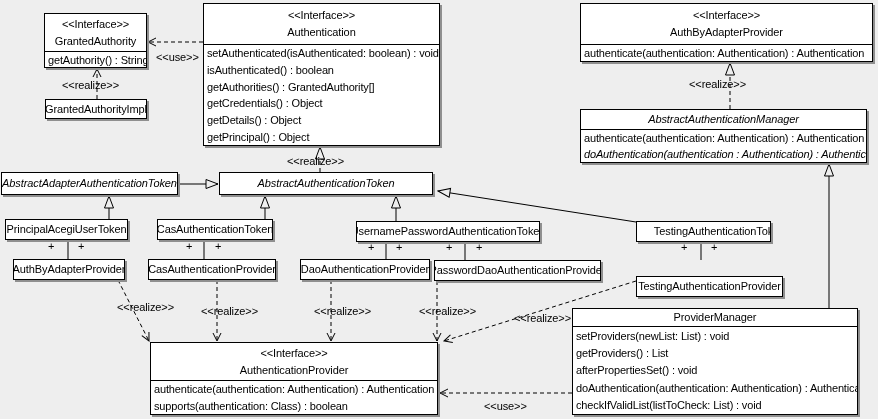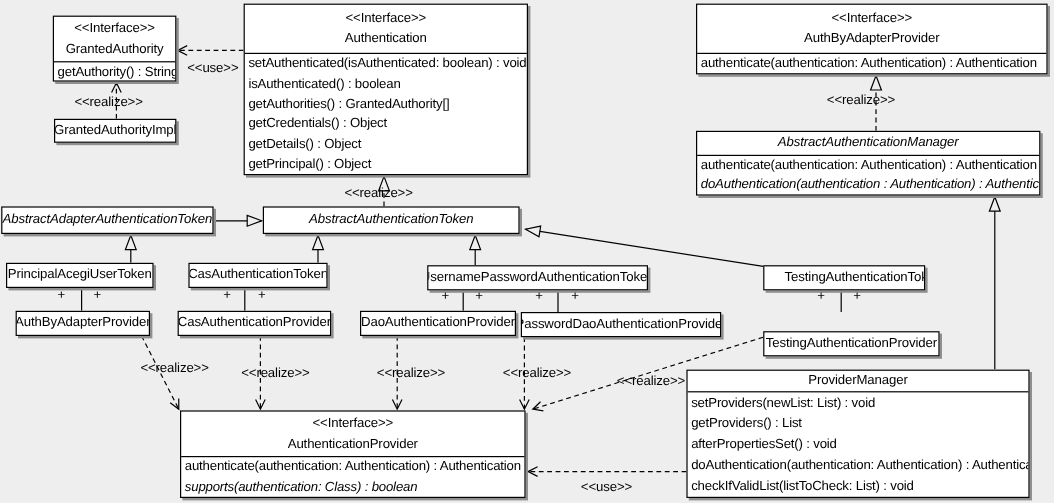"supports(authentication: Class) :" div.uml-method { font-style: italic -> none }
